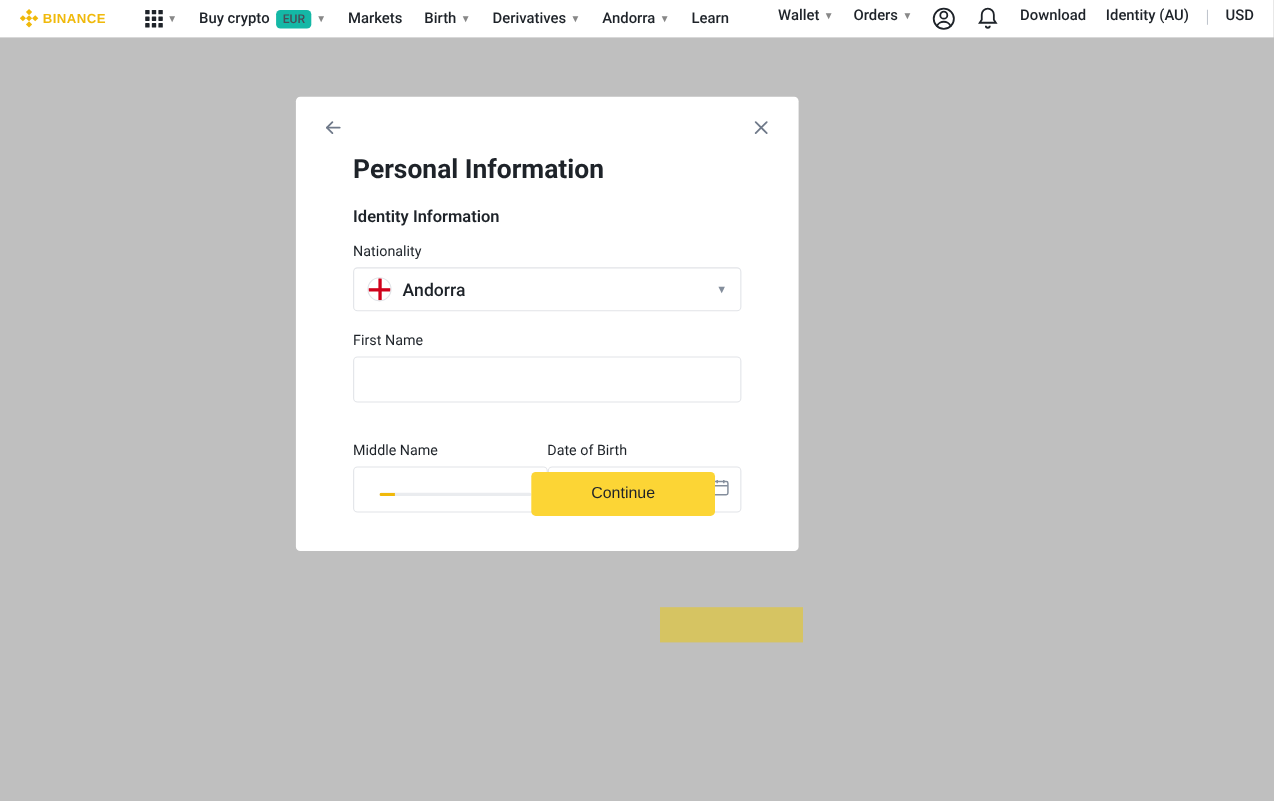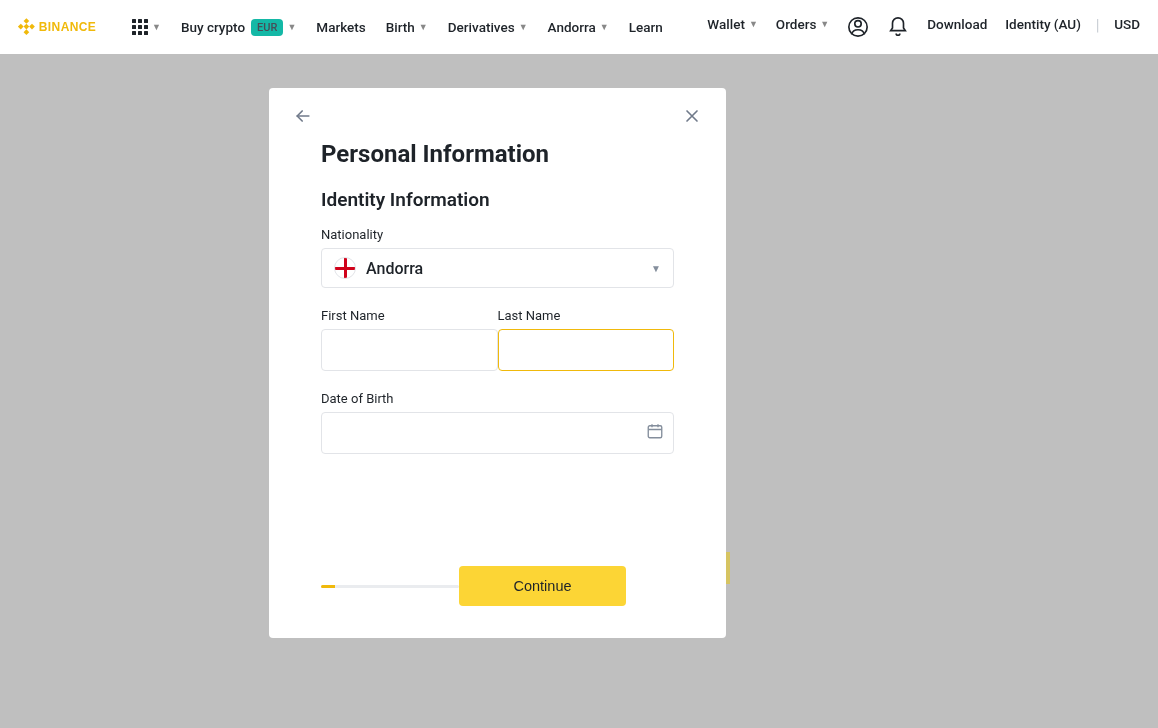"BINANCE" .header { height: 54px -> 34px }
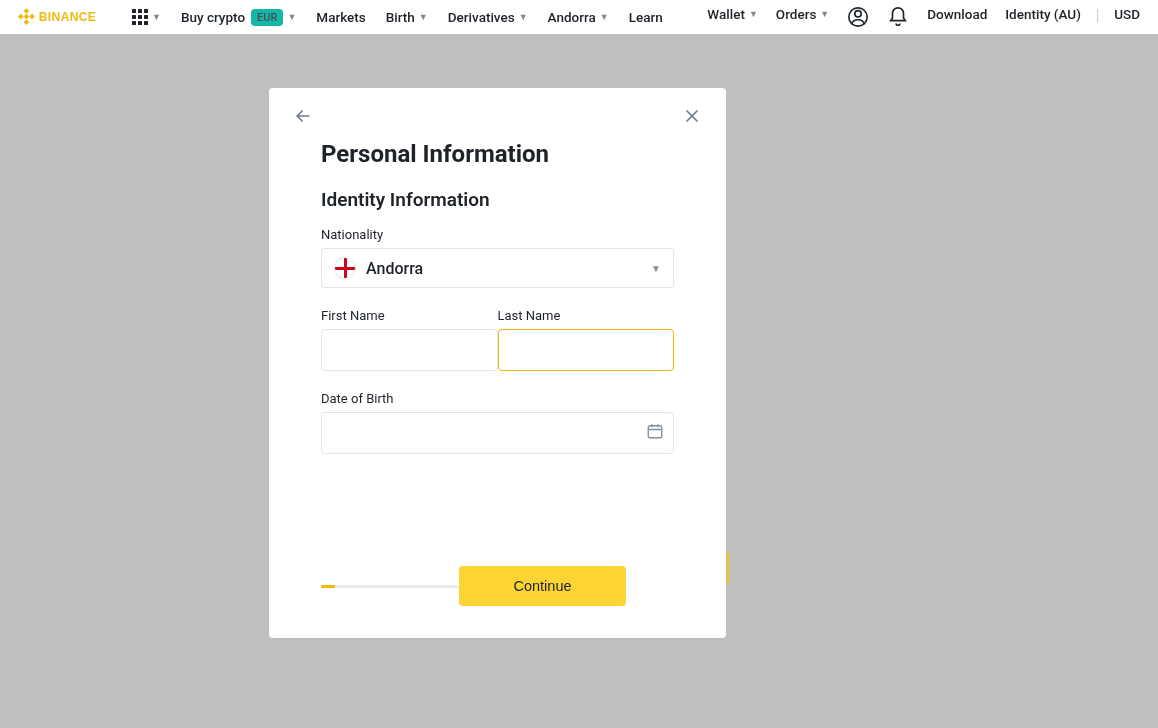"Personal Information" .modal { height: 550px -> 413px }
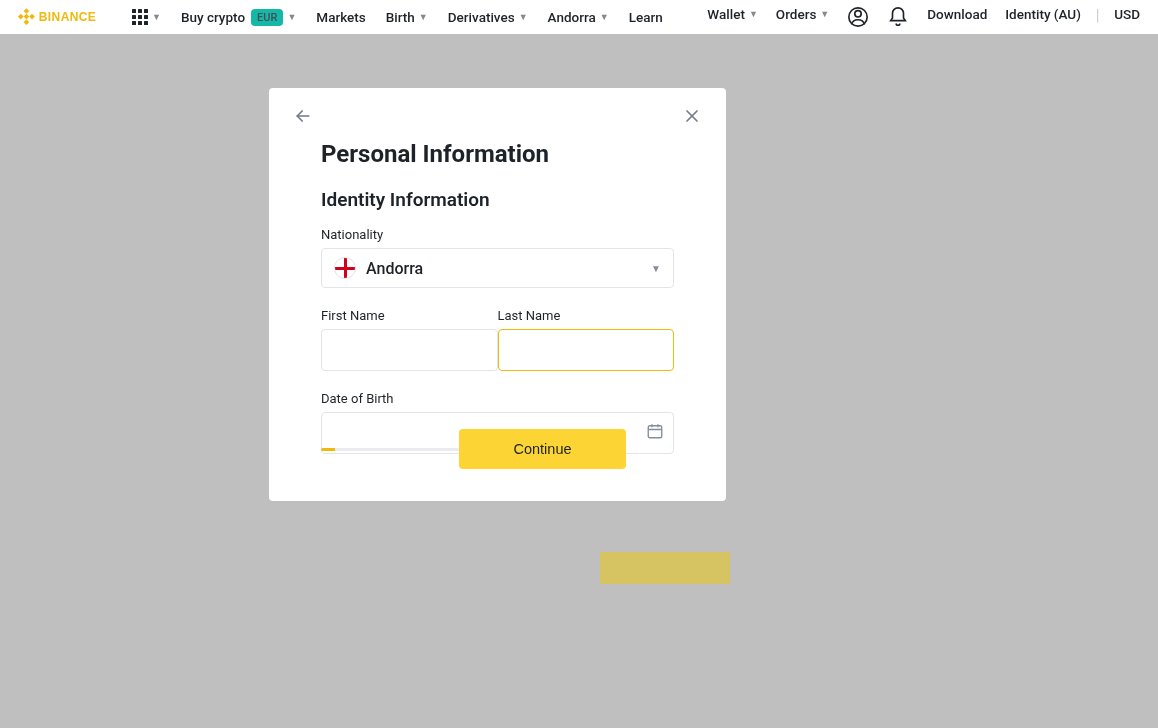"Identity Information" .sub-heading { font-size: 19px -> 15px }
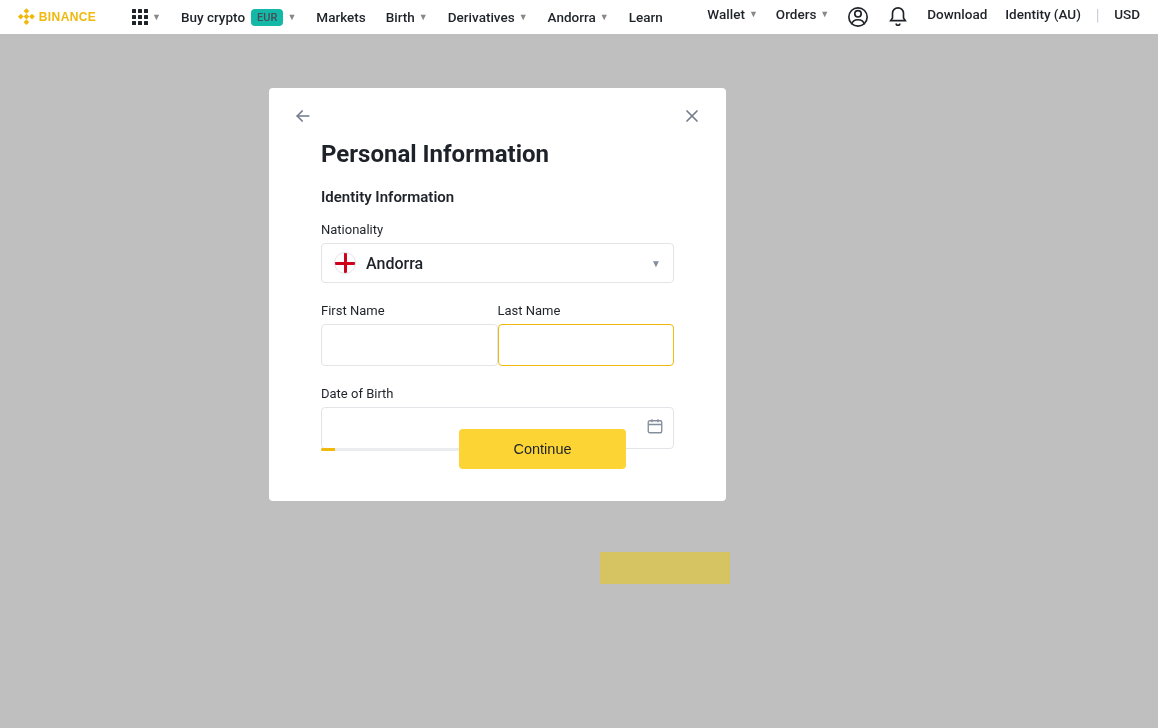"First Name" .row-2 { margin-bottom: 20px -> 37px }
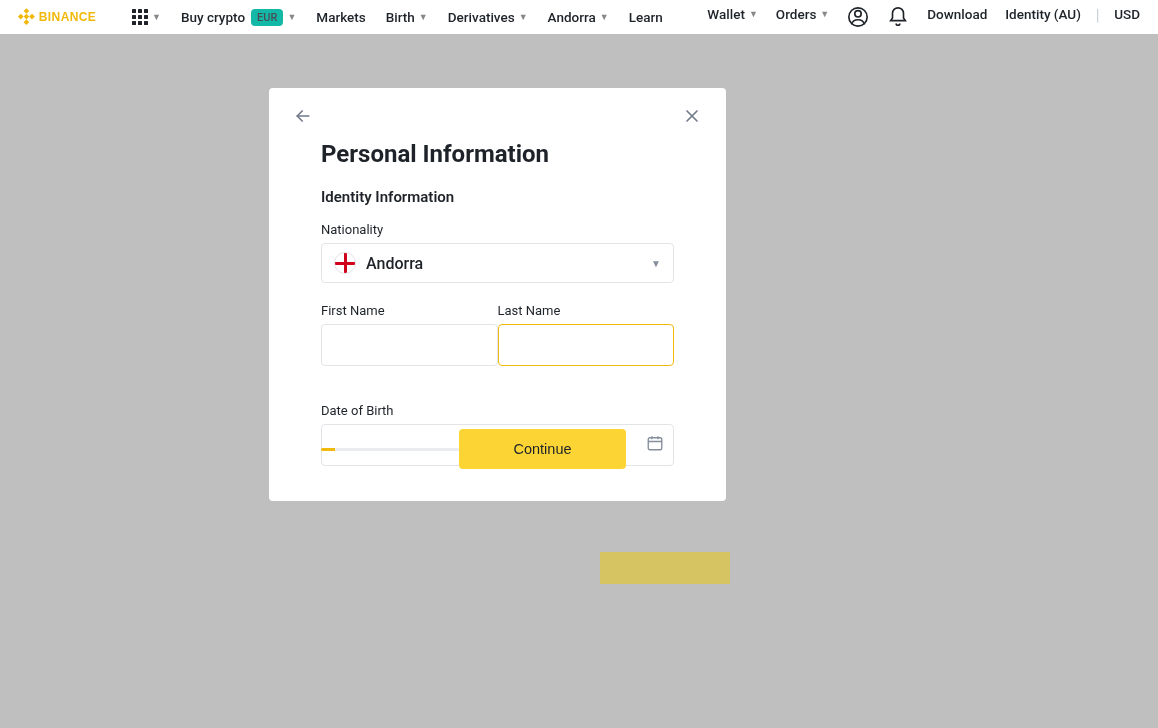"Last Name" div { html: <div> <label>Last Name</label> <input> </div> -> none }
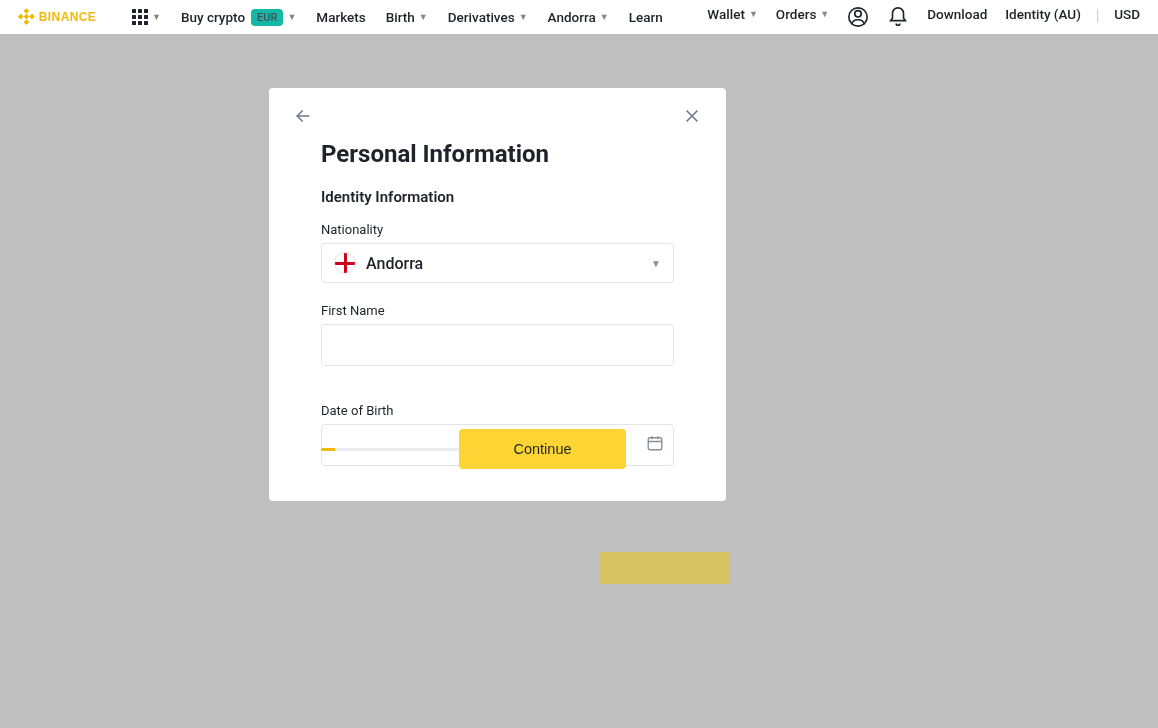"Middle Name" div { html: none -> <div> <label>Middle Name</label> <input> </div> }
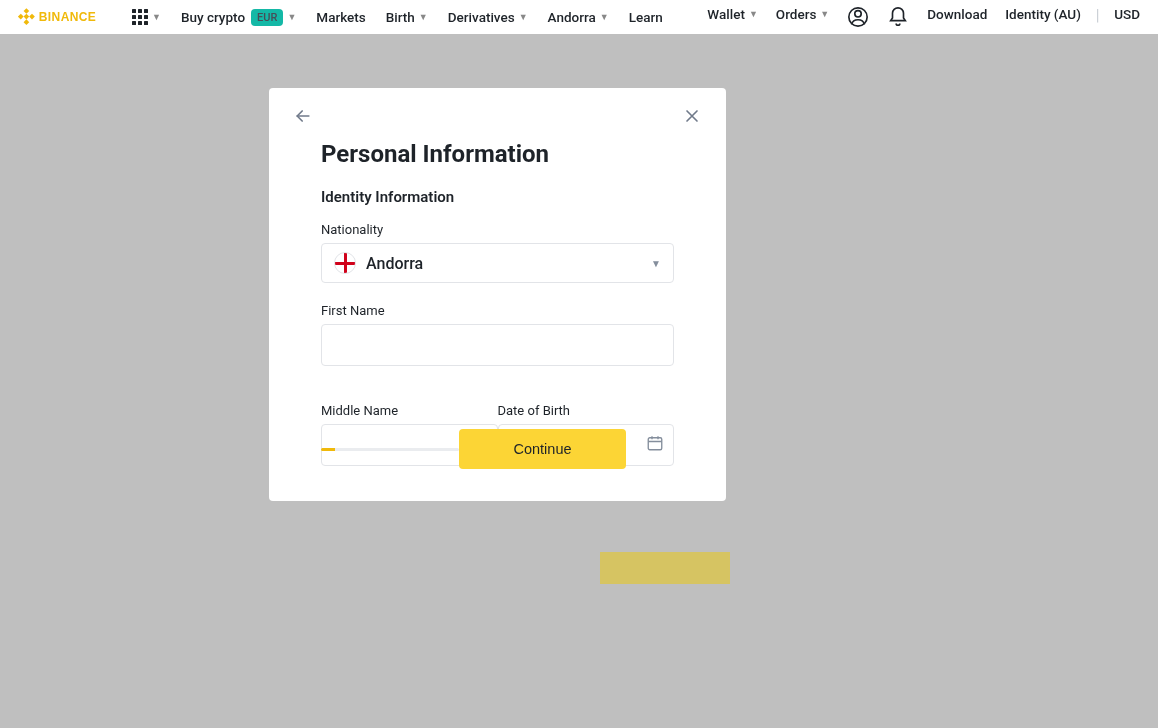"Continue" .modal-footer { justify-content: flex-start -> center }
